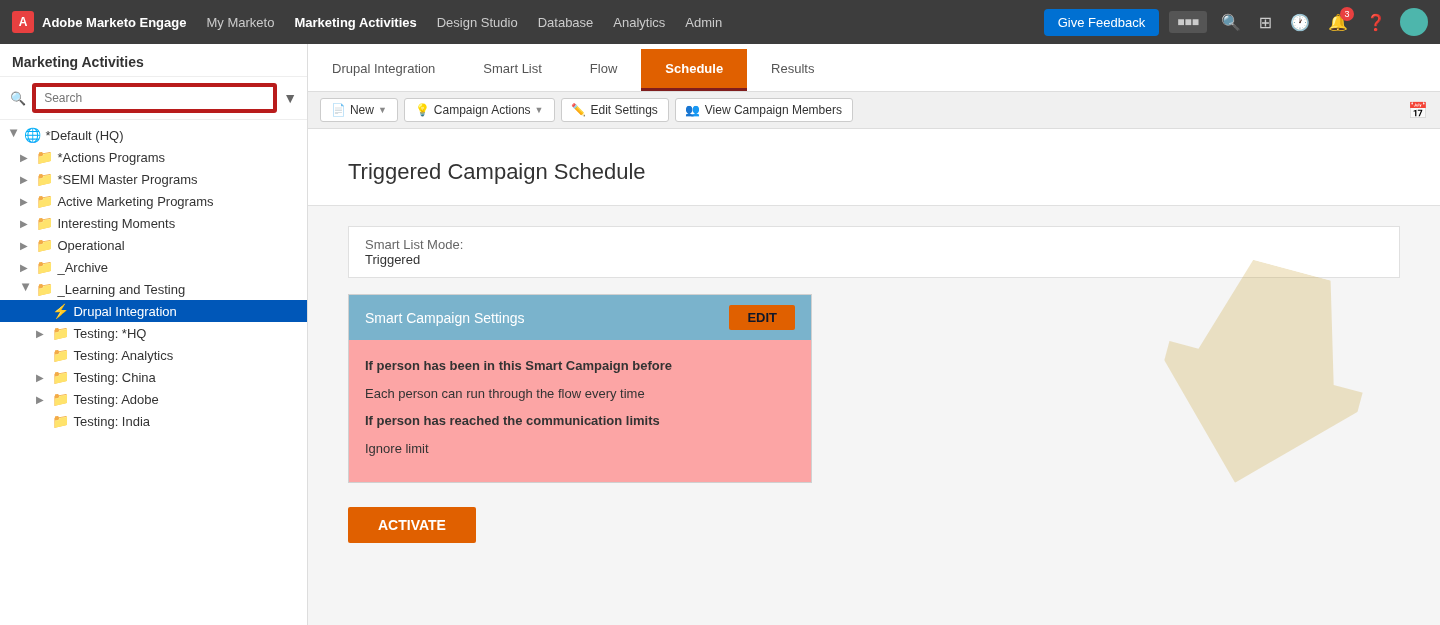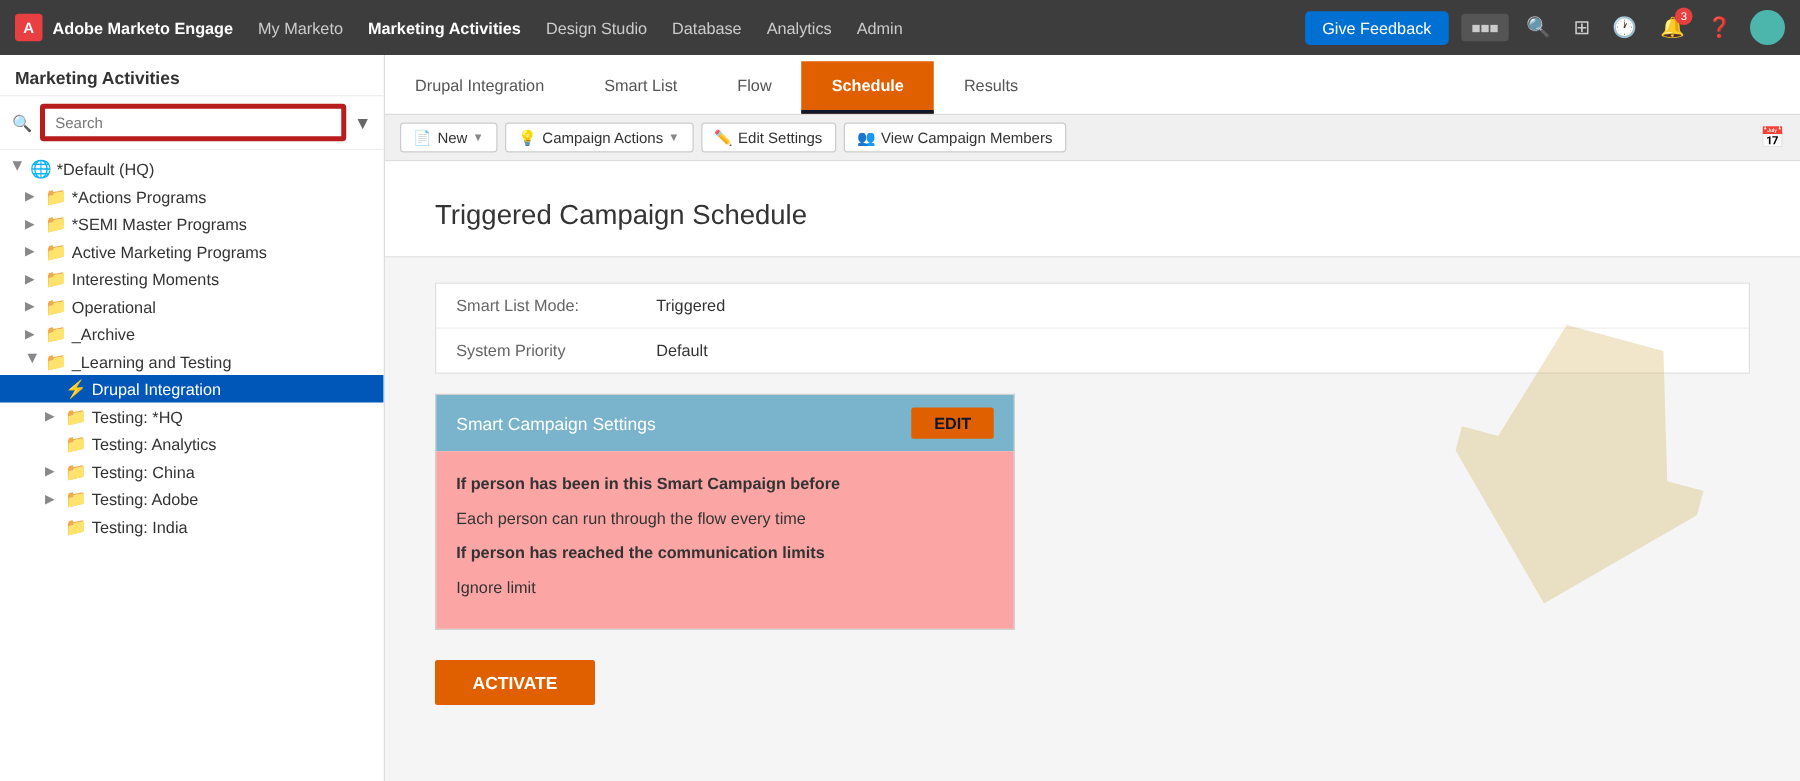"Schedule" .tab.active { border-bottom: 3px solid #0f172a -> 3px solid #7f1d1d }
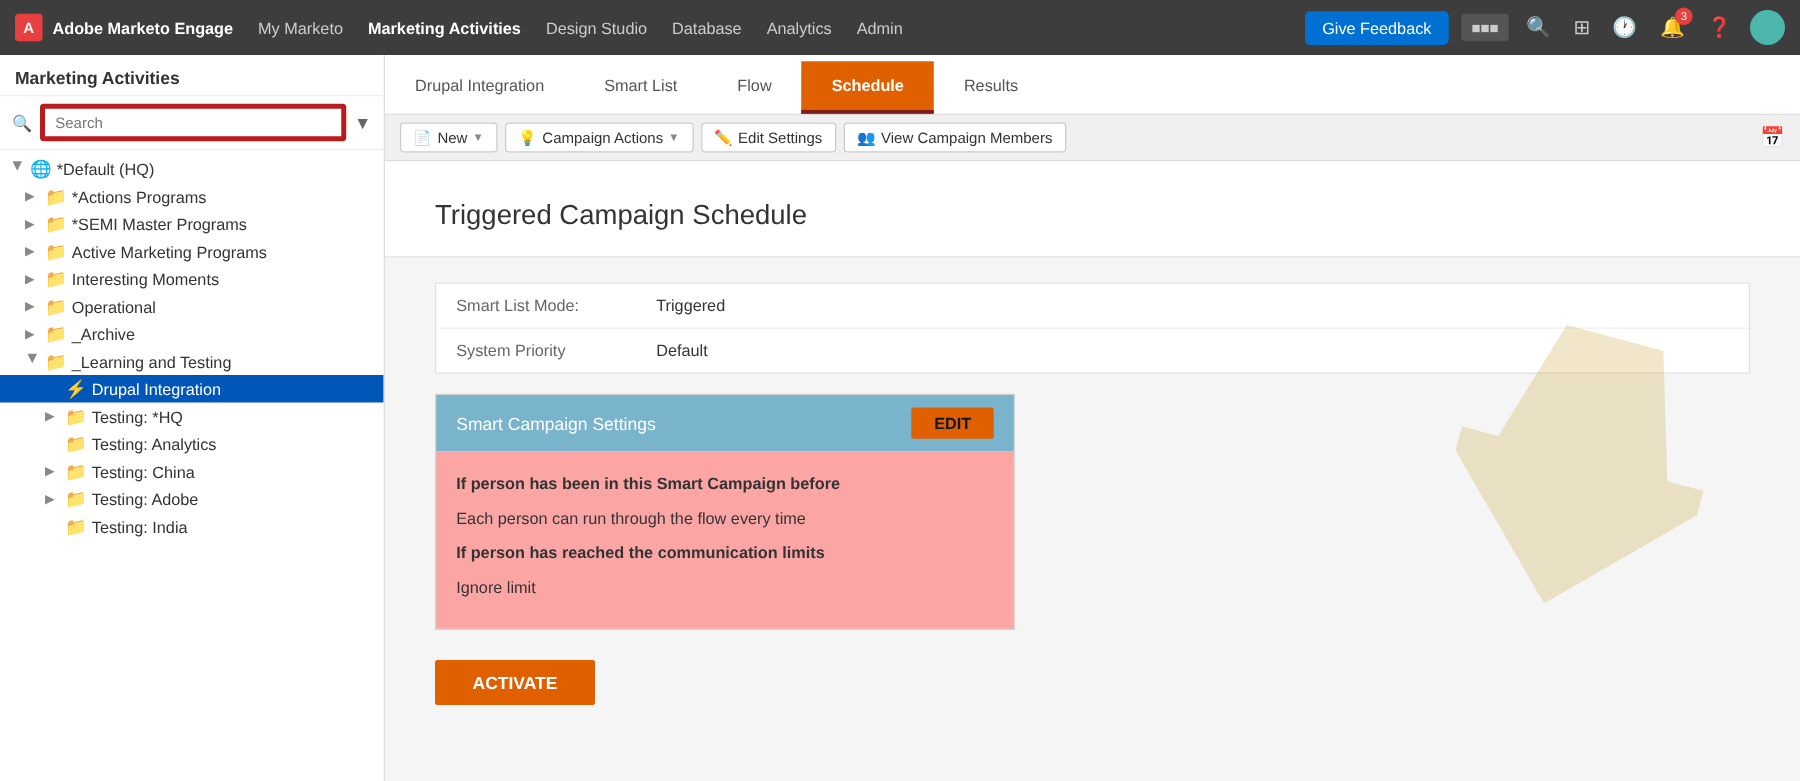"Smart List Mode:" .info-row { flex-direction: none -> column }
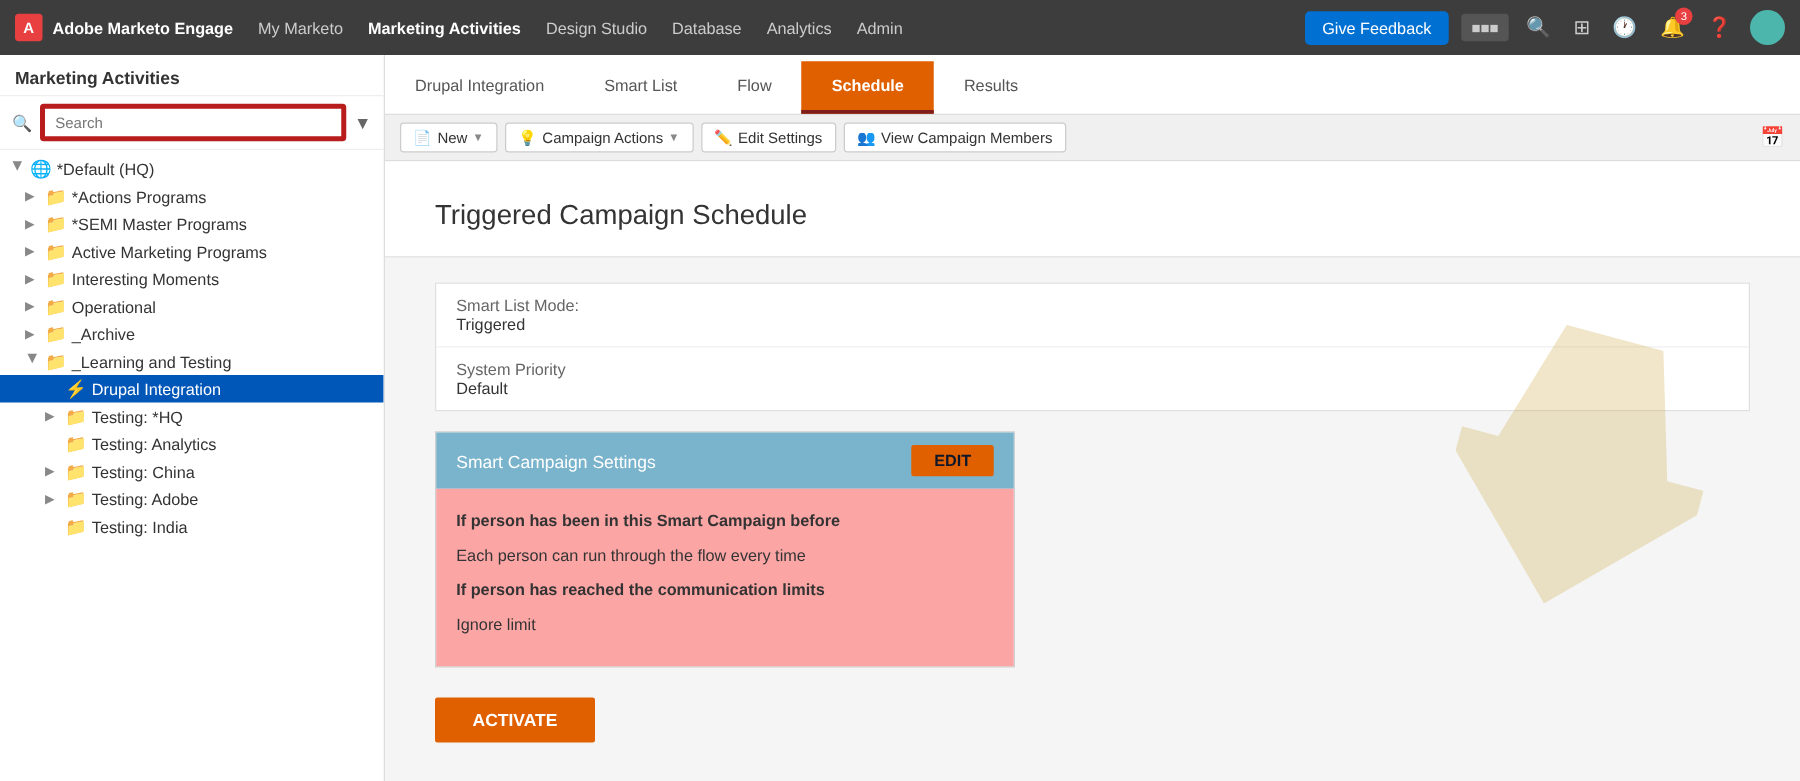"System Priority" div.info-row { html: <div> <span>System Priority</span> <span>Default</span> </div> -> none }
